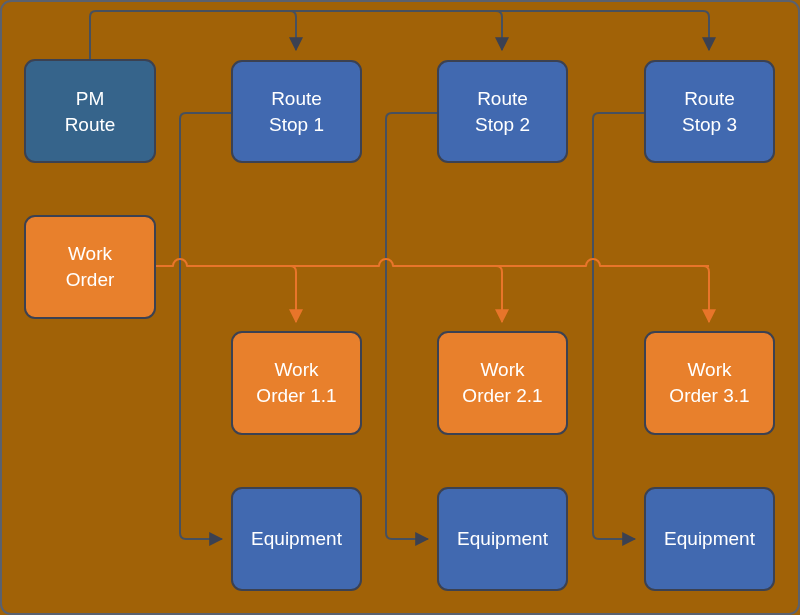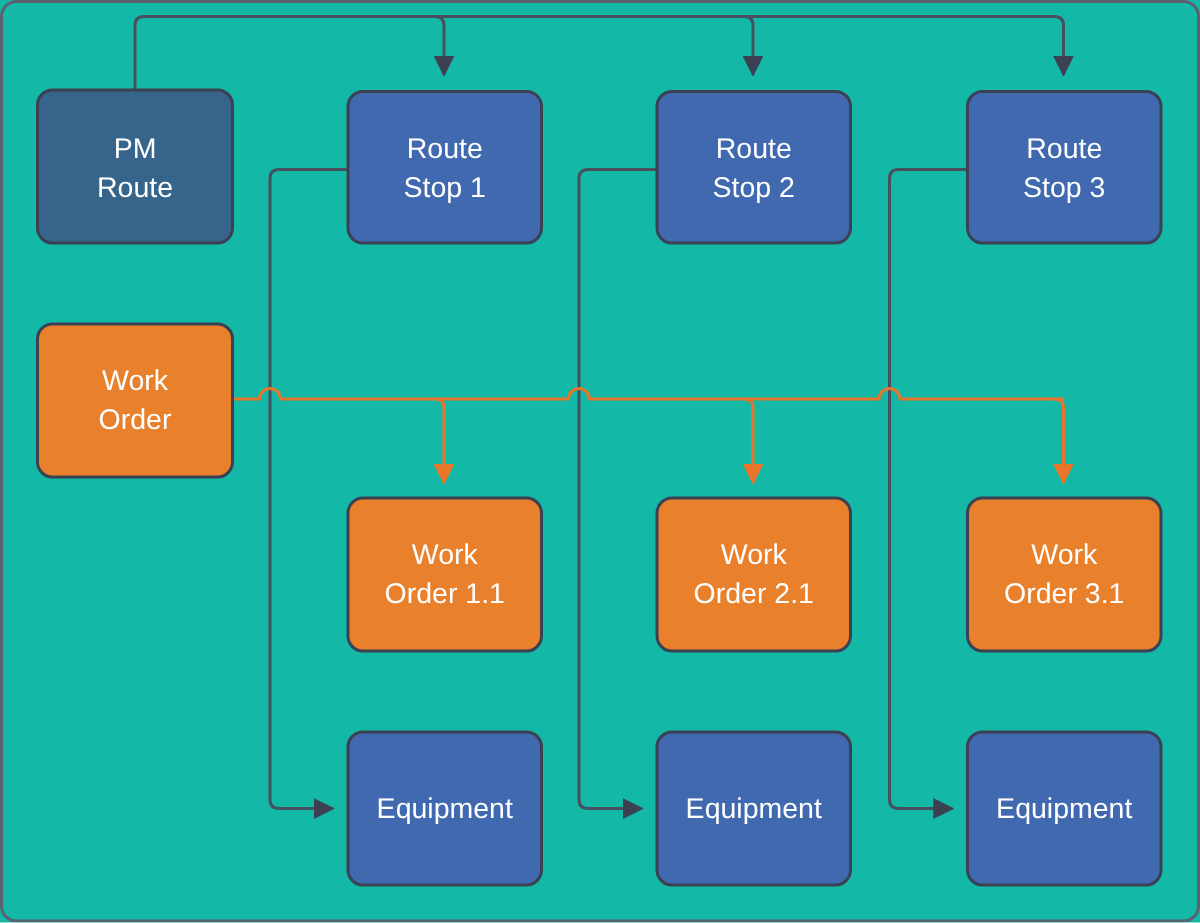"PM" #diagram-canvas { background: #14b8a6 -> #a16207 }
